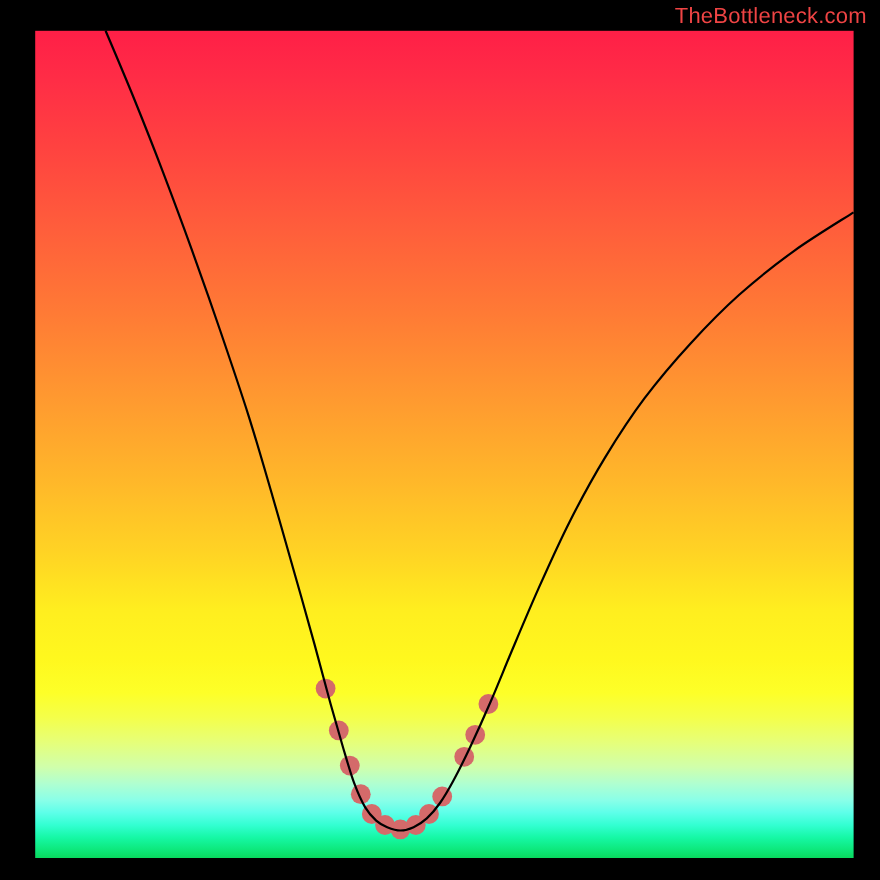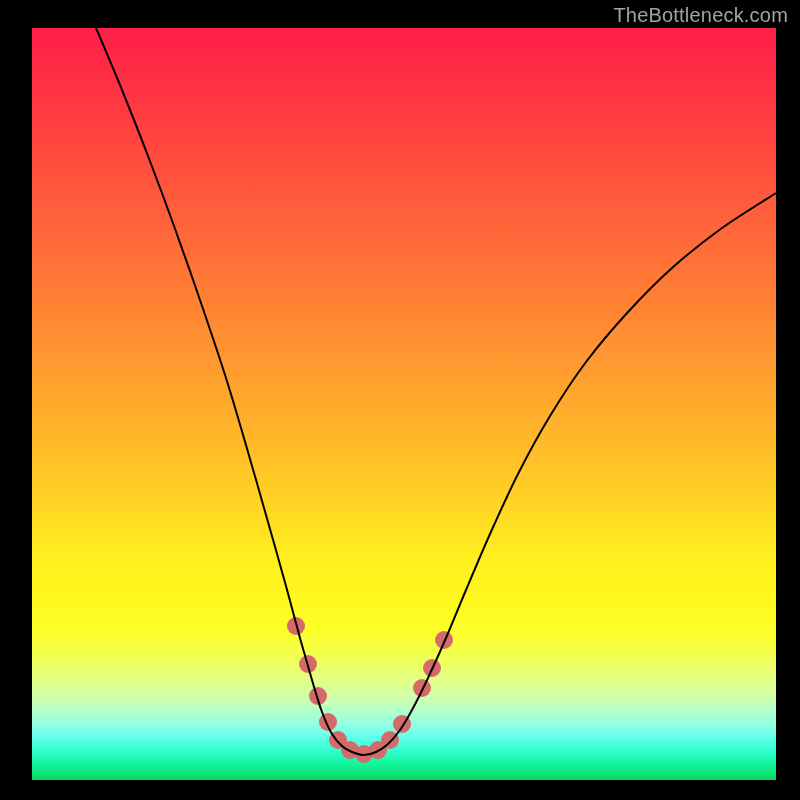"TheBottleneck.com" .watermark { color: #a3a3a3 -> #ef4444 }
